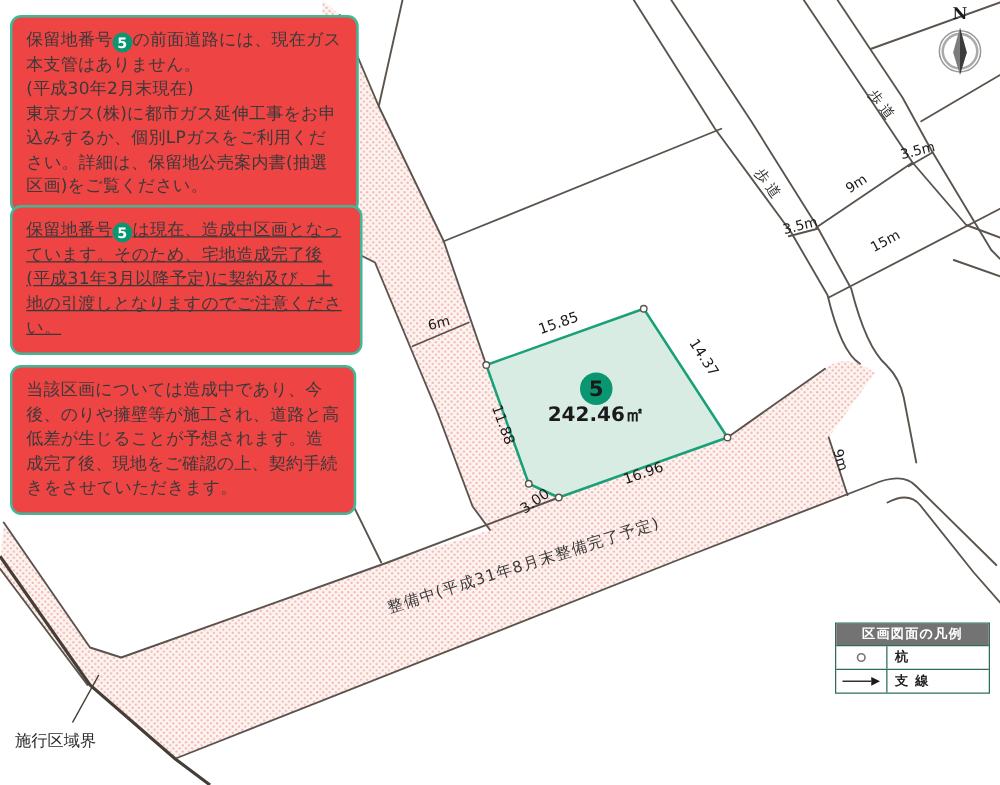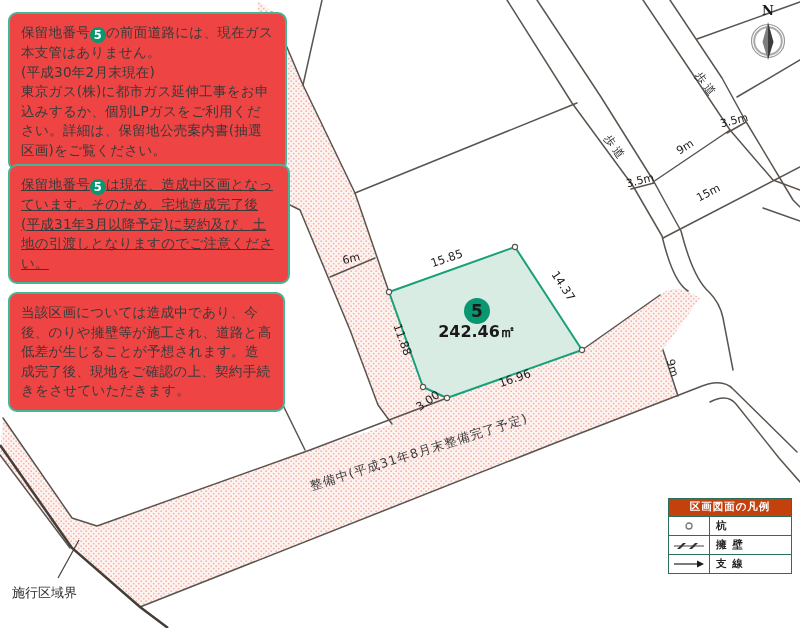"区画図面の凡例" .legend .title { background: #c2410c -> #737373 }
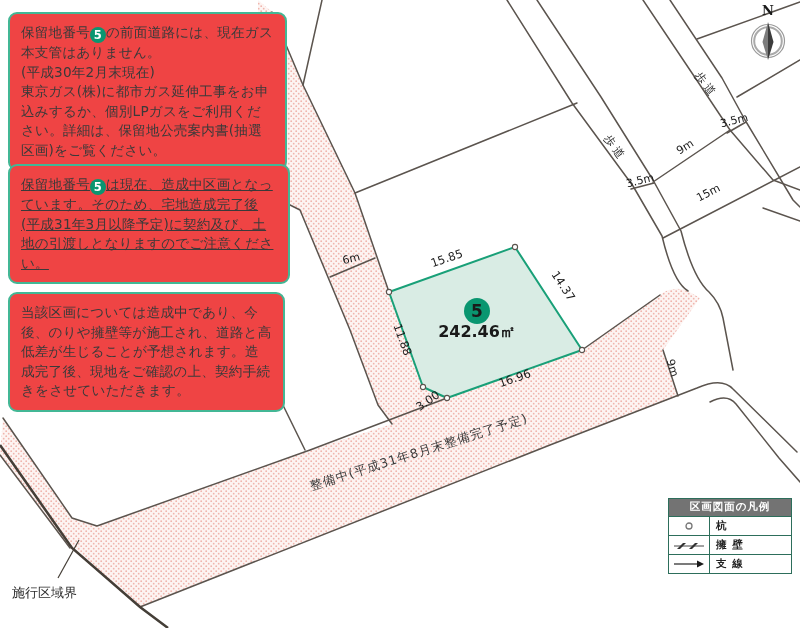"擁 壁" div.row { html: <div> <span> <svg> <path></path> <polygon></polygon> <polygon></polygon> </svg> </span> <span>擁 壁</span> </div> -> none }
